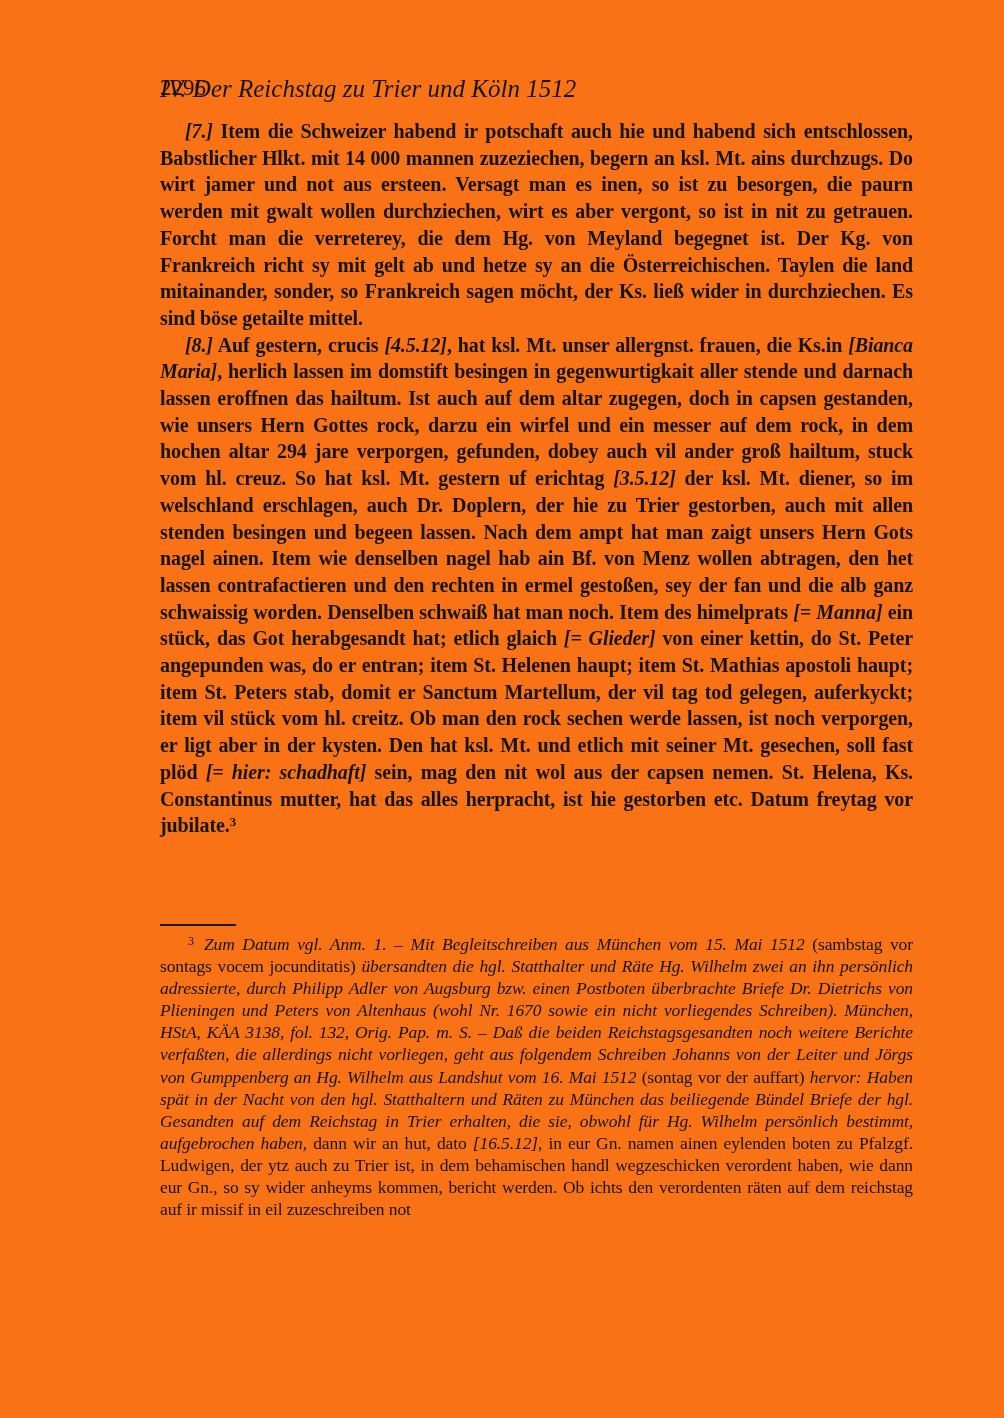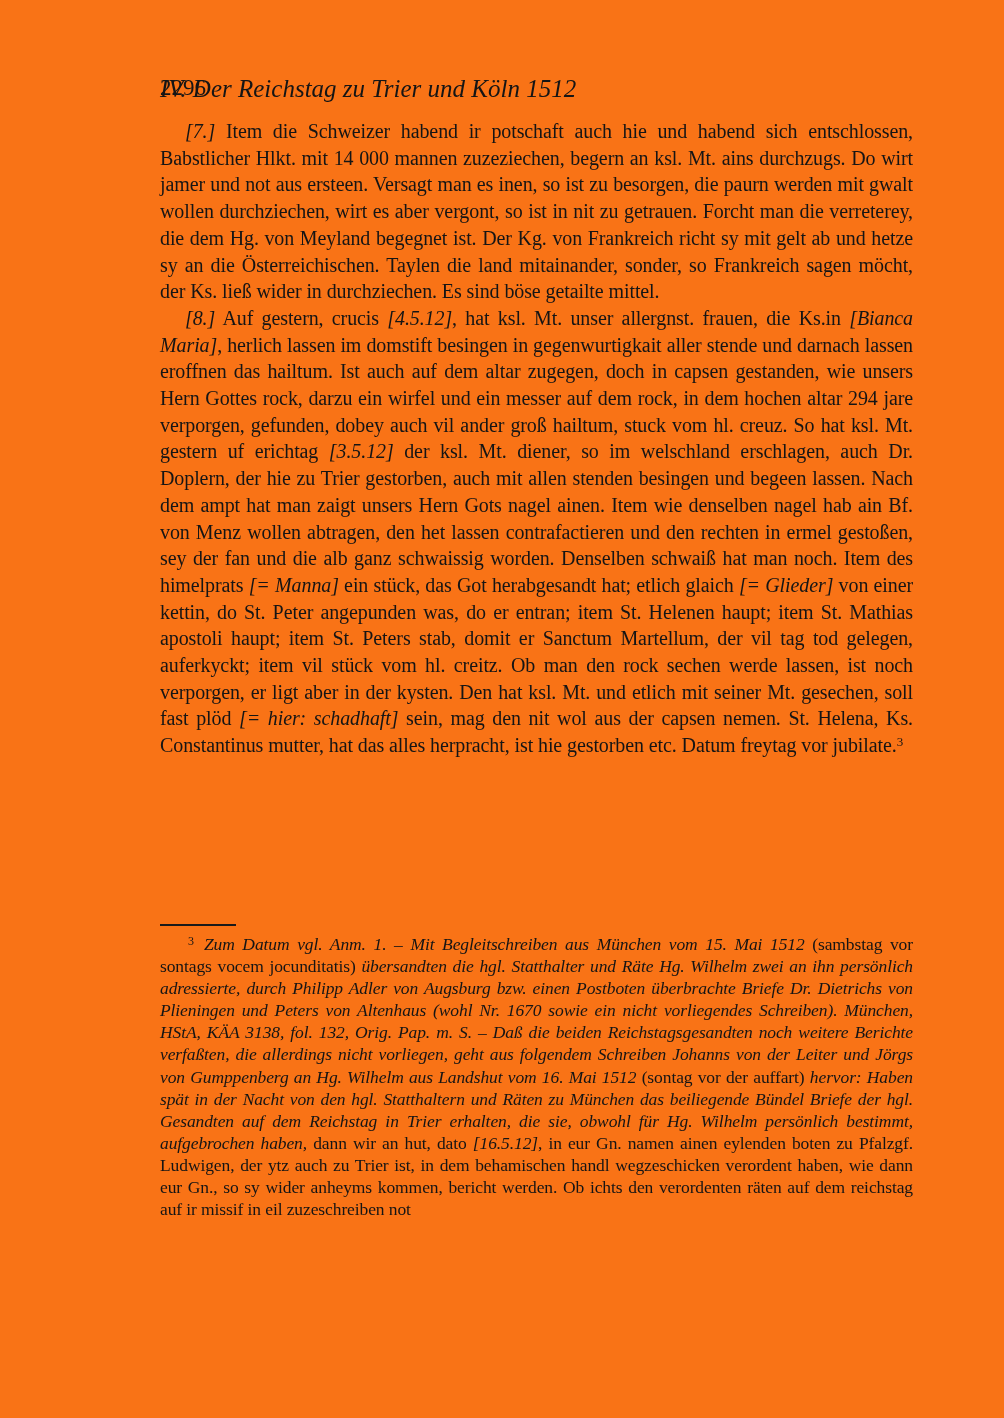"[7.] Item die Schweizer habend" .page-body p.indent { font-weight: none -> bold }
